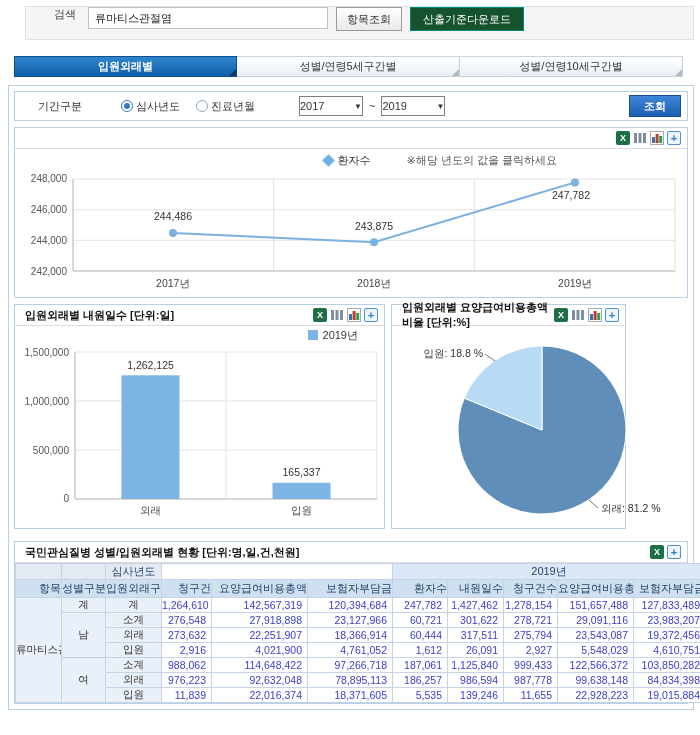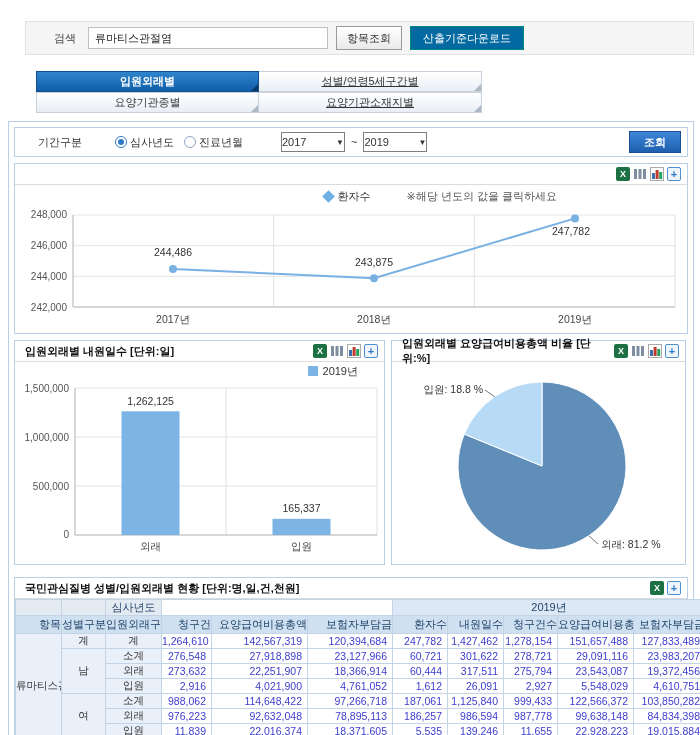"검색" .topbar { align-items: center -> none; margin: 21px 6px 0 25px -> 6px 6px 0 25px }
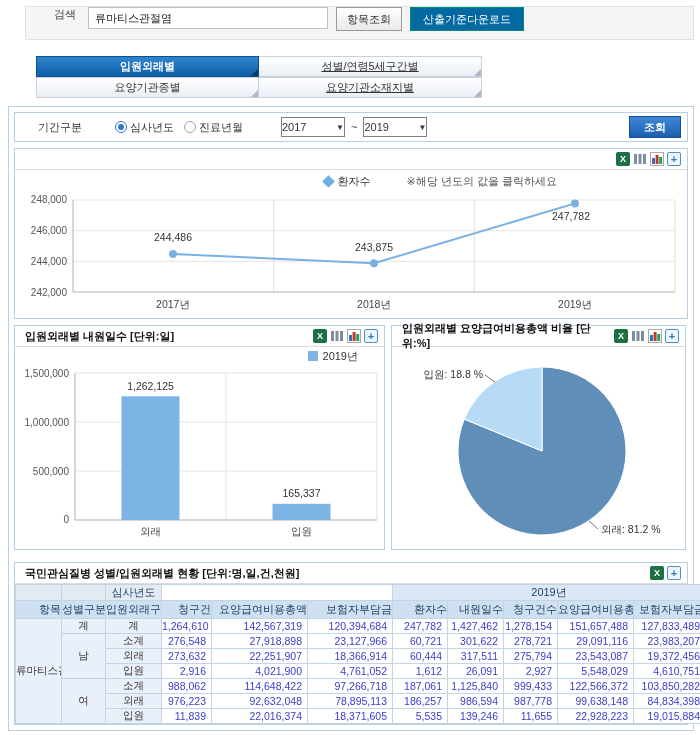"산출기준다운로드" .btn-teal { background: #0369a1 -> #14532d }
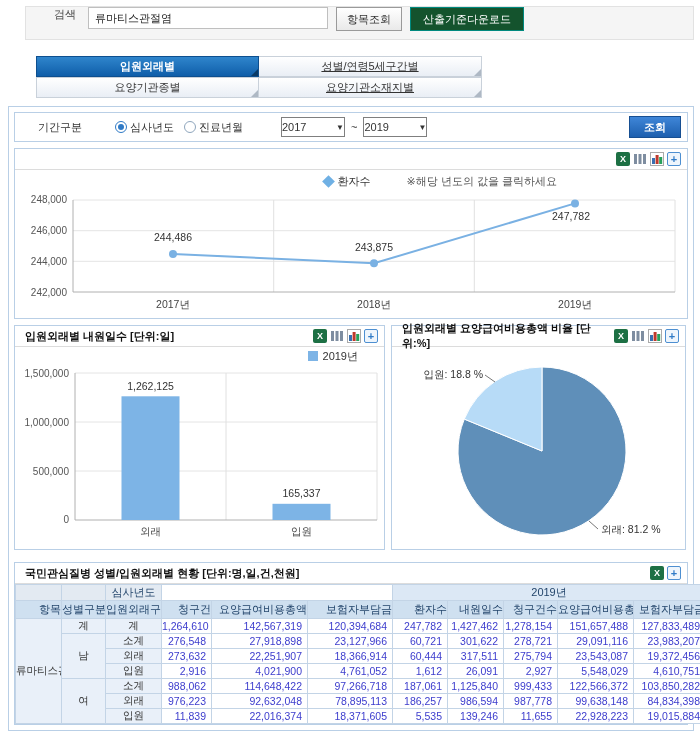"입원외래별" .tabs { margin: 16px 6px 0 36px -> 16px 6px 0 14px }
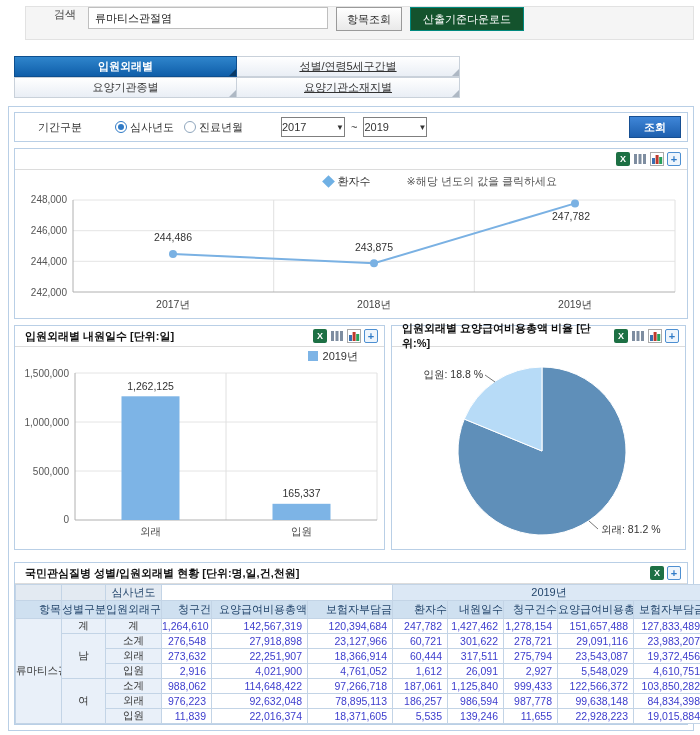"성별/연령5세구간별" .tab + .tab { text-decoration: underline -> none }
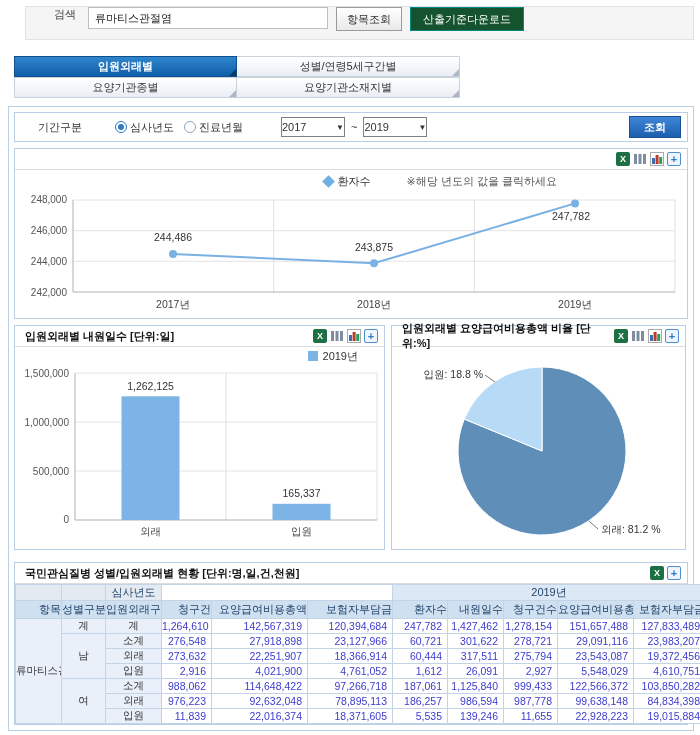"성별/연령10세구간별" div.tab { html: none -> <div> <span>성별/연령10세구간별</span> <span></span> </div> }
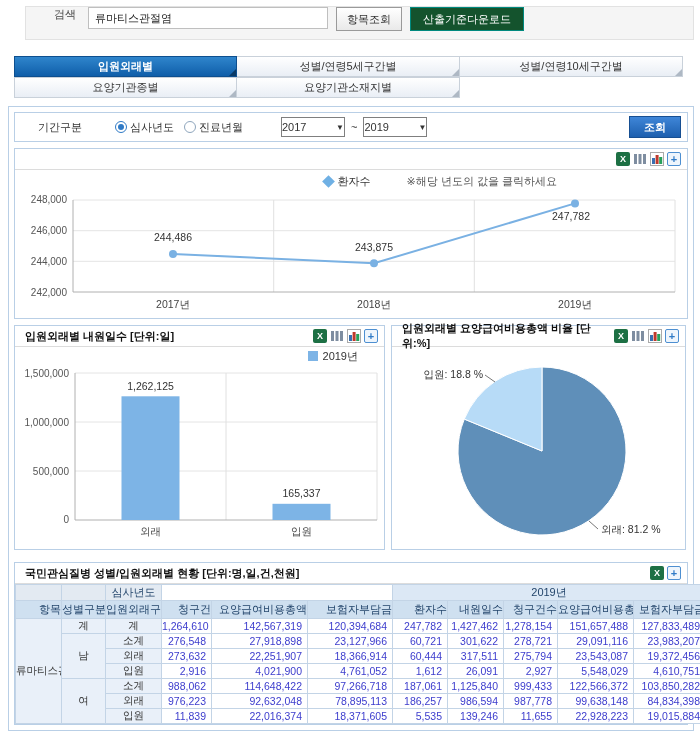"요양기관종별" div.tabrow { html: <div> <div> <span>요양기관종별</span> <span></span> </div> <div> <span>요양기관소재지별</span> <span></span> </div> </div> -> none }
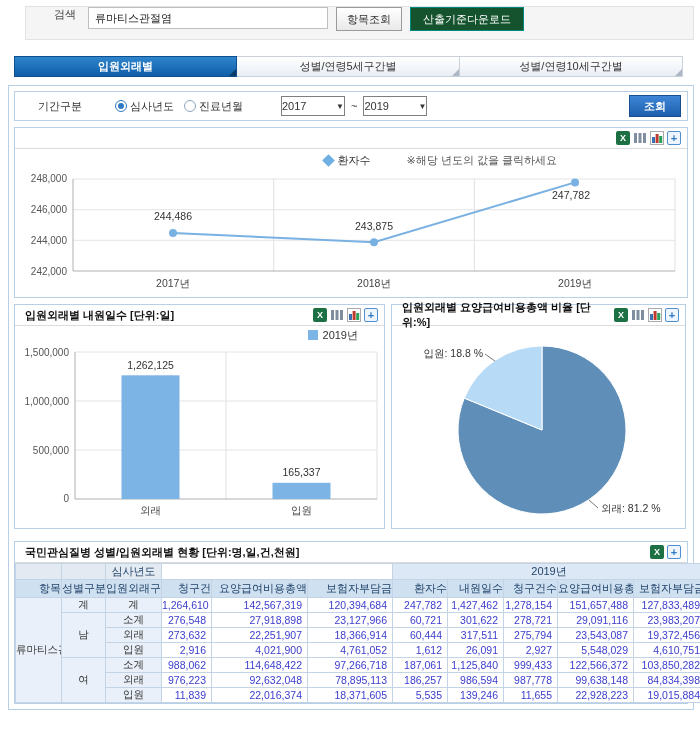"기간구분" .filterbox { gap: 10px -> 16px }
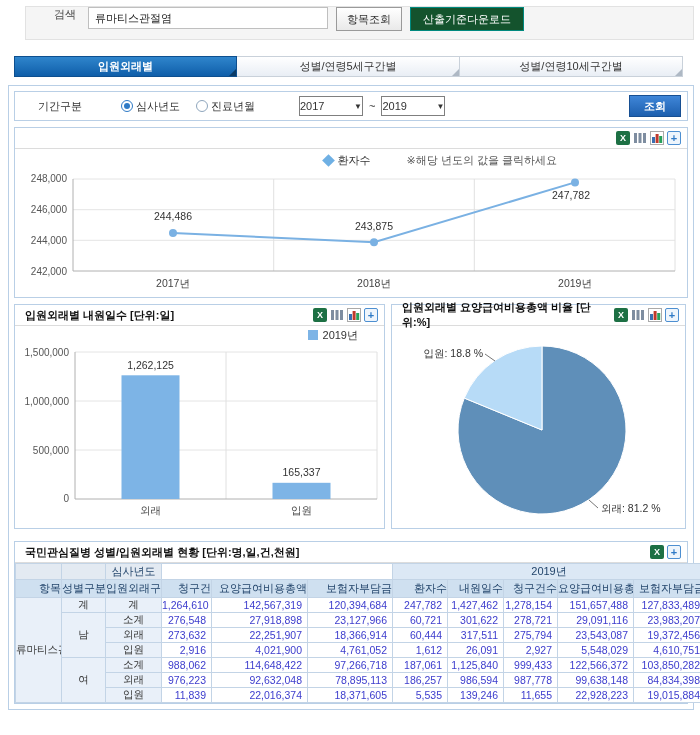"입원외래별 요양급여비용총액 비율 [단위:%]" .sec-pie { width: 295px -> 235px }
